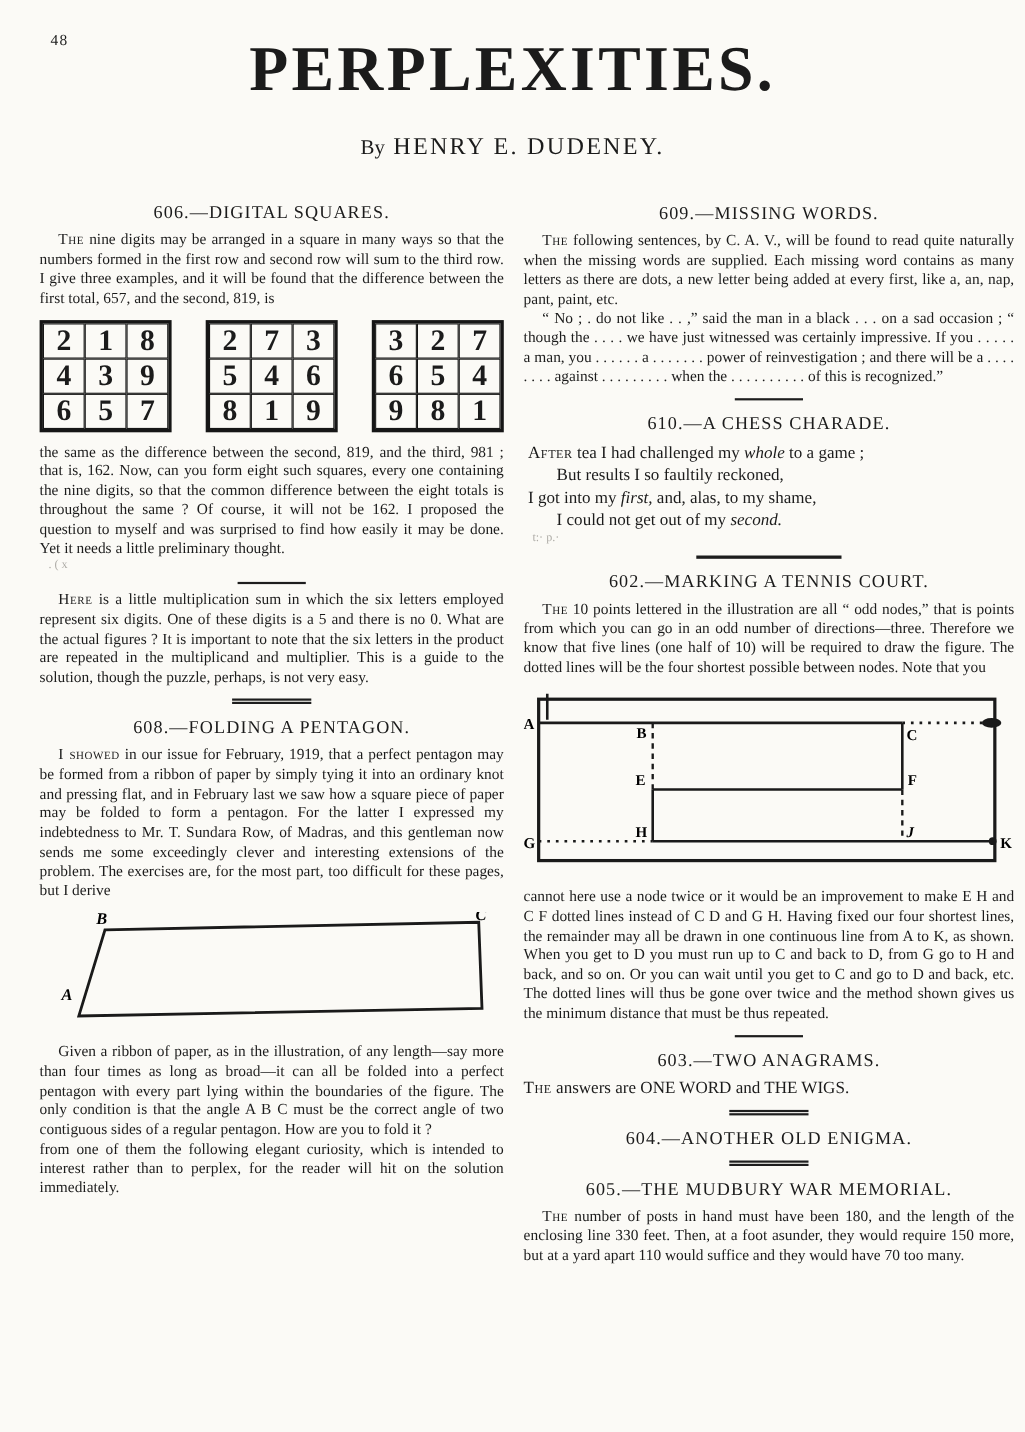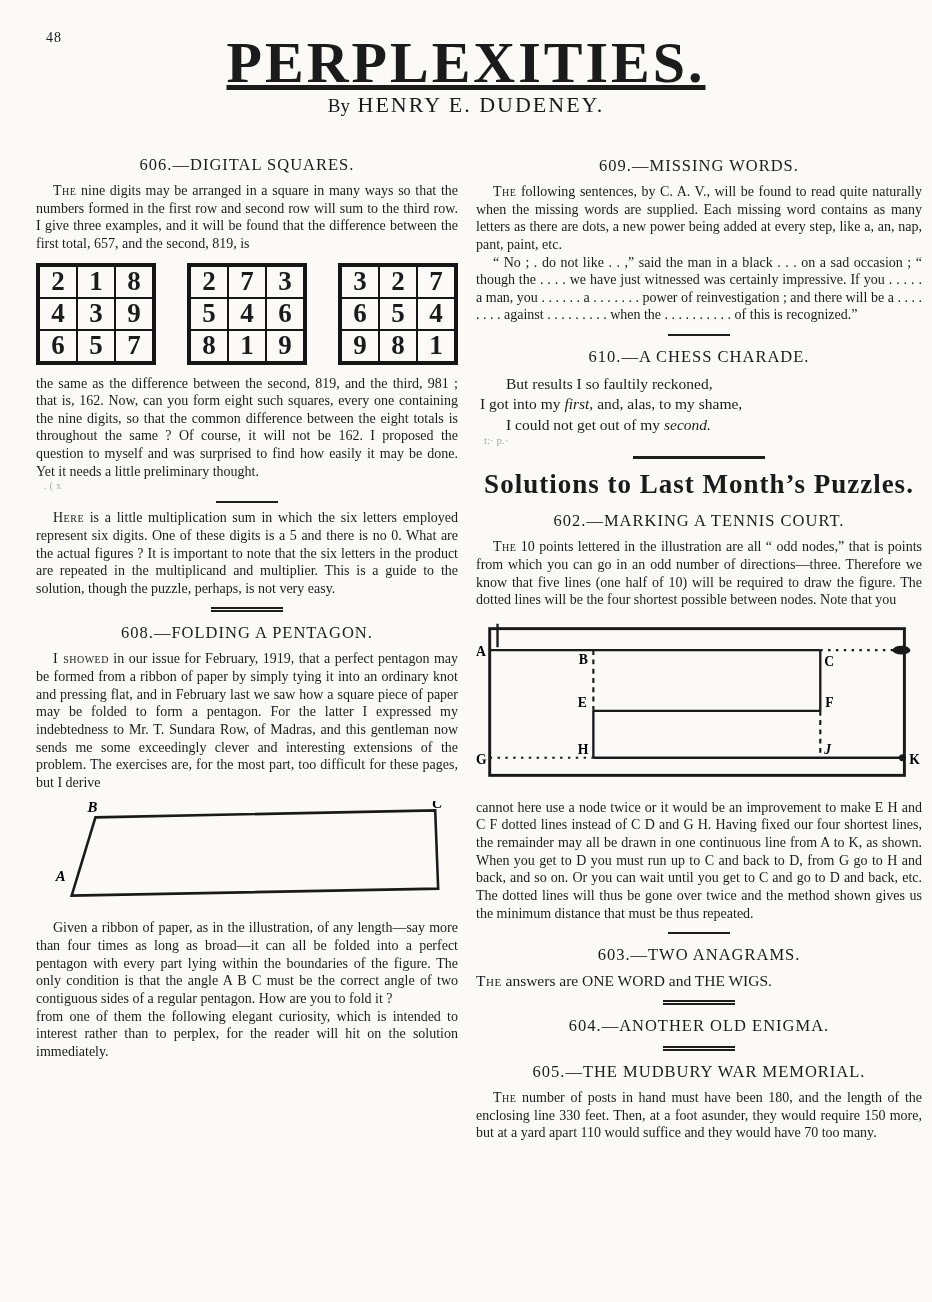"PERPLEXITIES." .title { text-decoration: underline -> none }
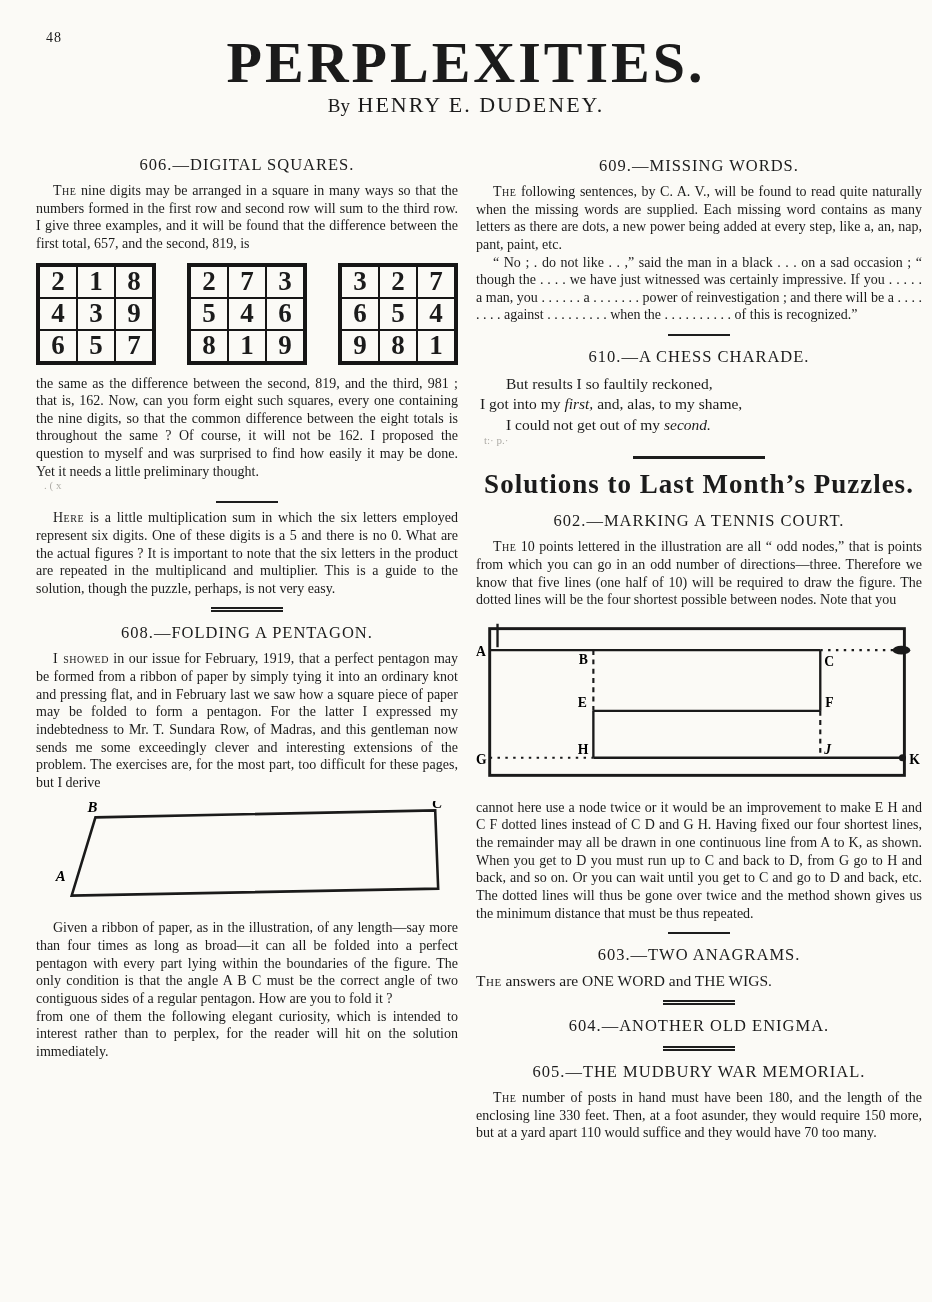"By HENRY E. DUDENEY." .byline { margin-top: 0 -> 28px }
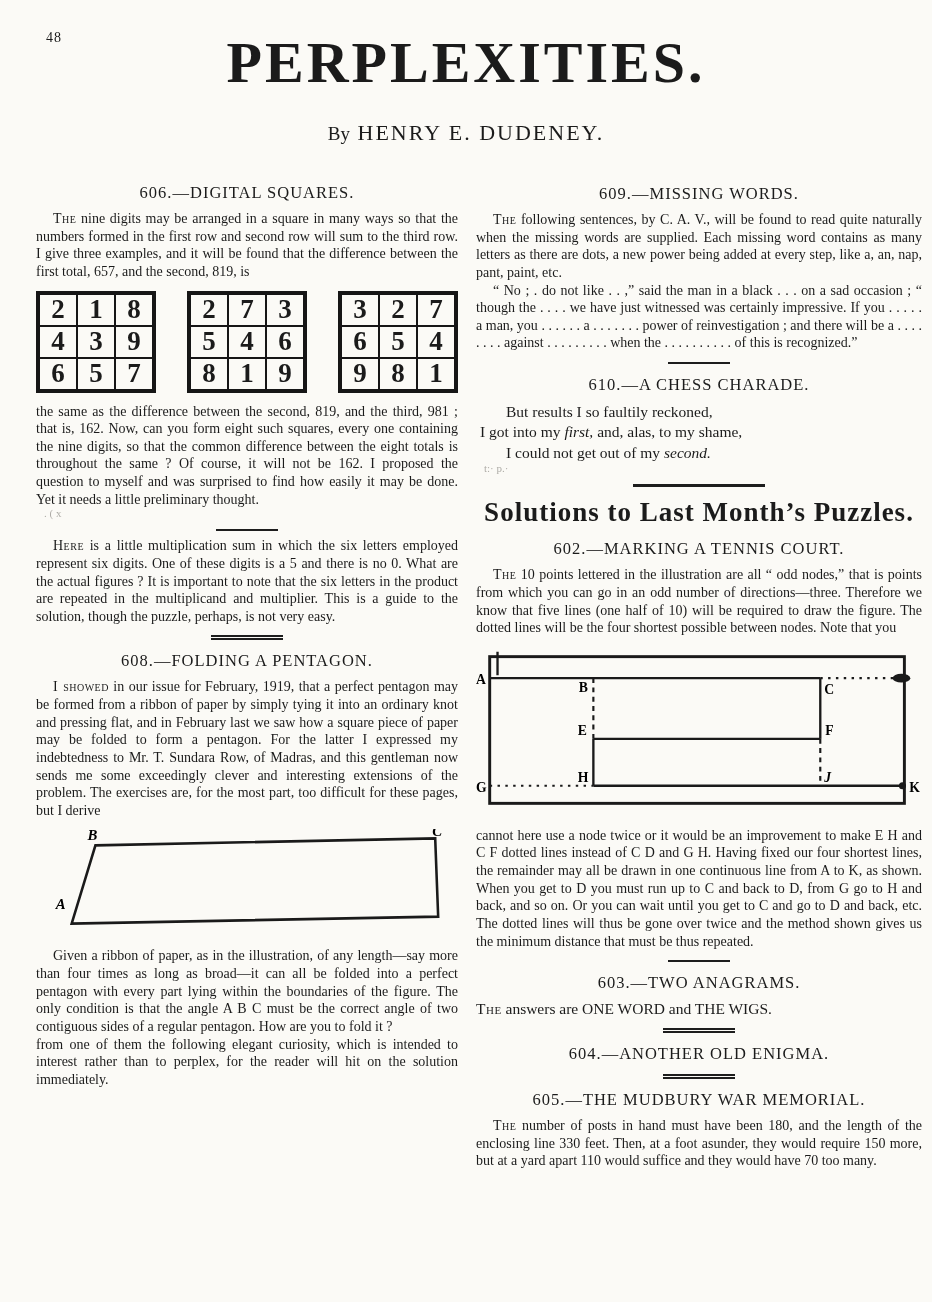"following sentences, by C. A." span { text: power being added at every step -> letter being added at every first }
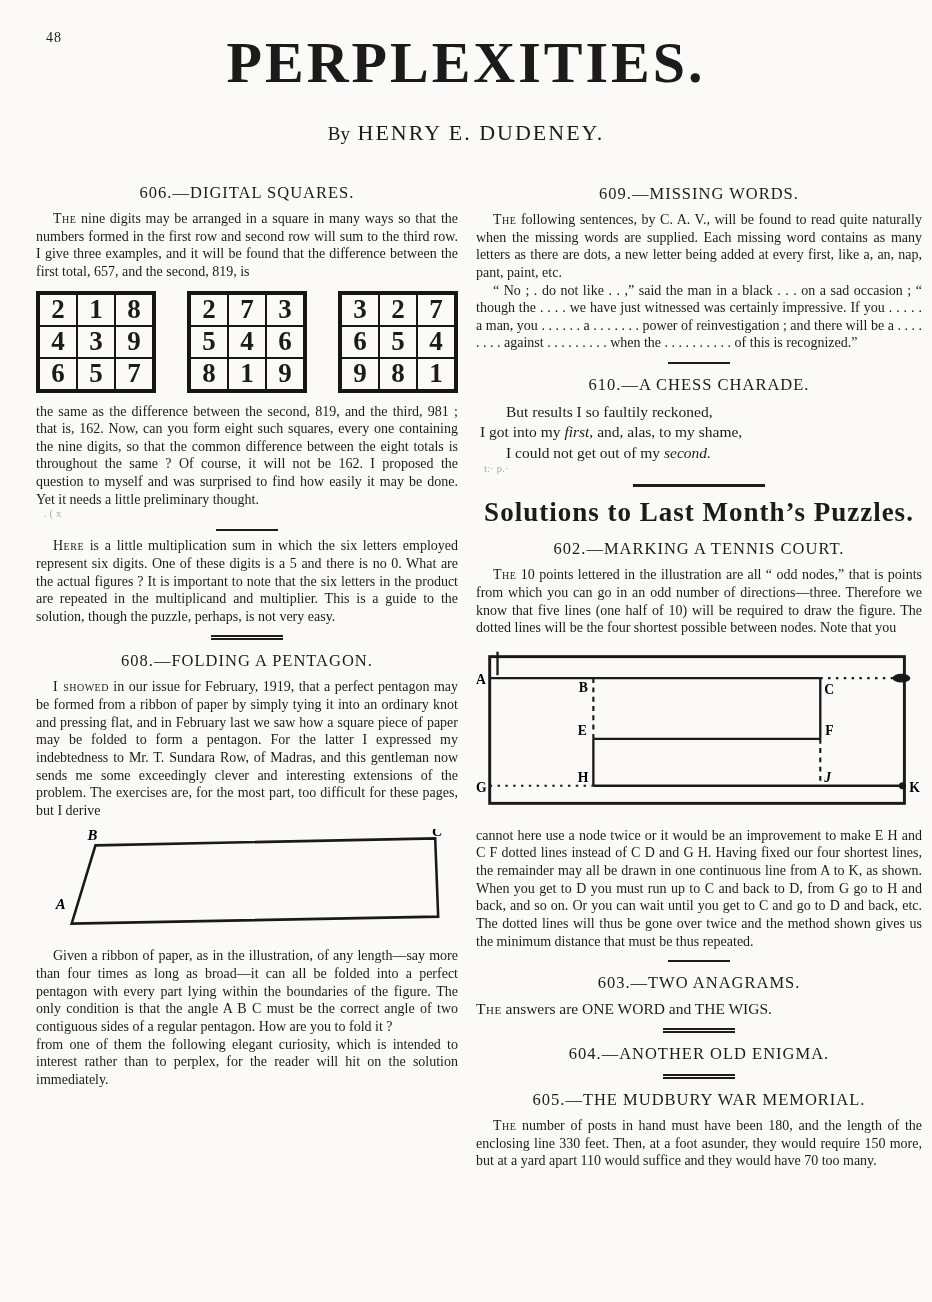"After tea I had challenged" div { html: none -> <div><span>After</span><span> tea I had challenged my </span><i>whole</i><span> to a game ;</span></div> }
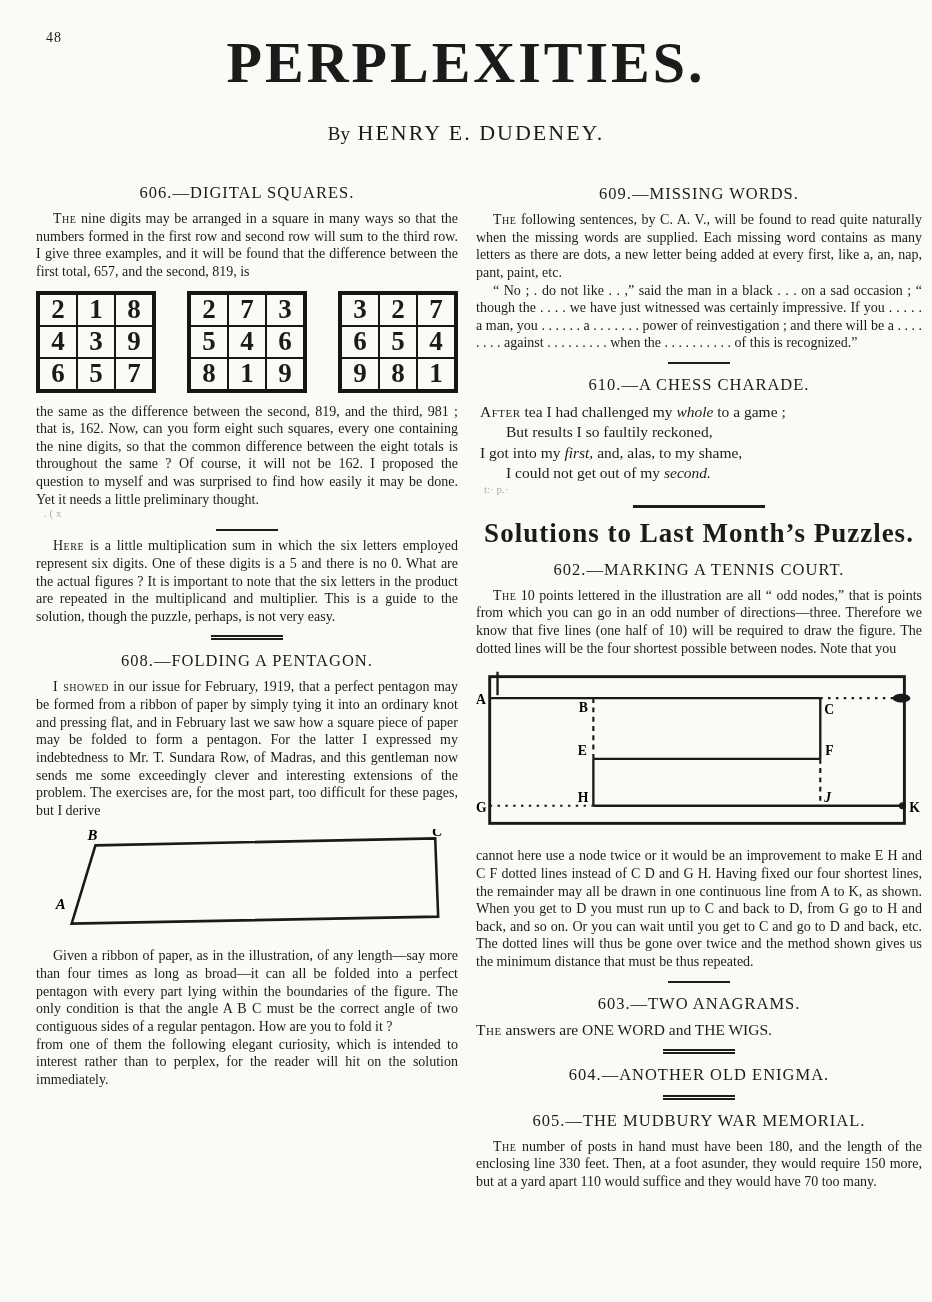"Solutions to Last Month’s Puzzles." h2.solutions-title { html: <h2>Solutions to Last Month’s Puzzles.</h2> -> none }
